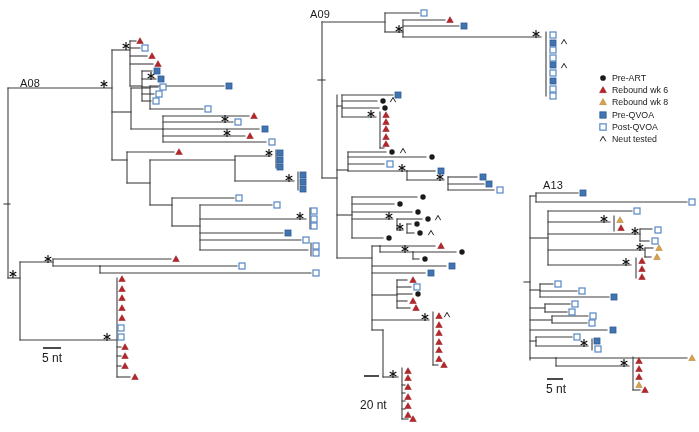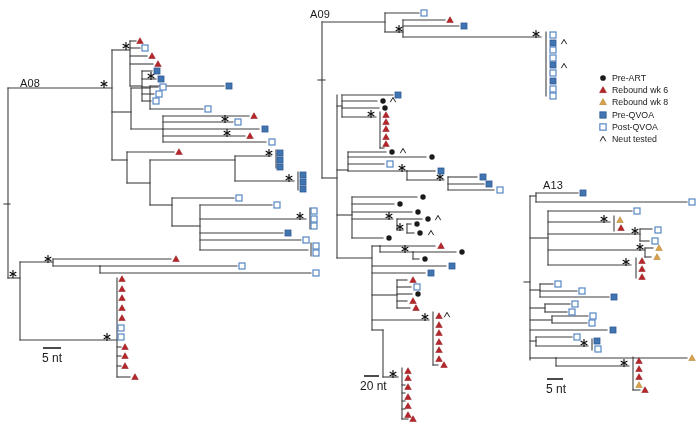"20 nt" div.scale-label { top: 379px -> 398px }
